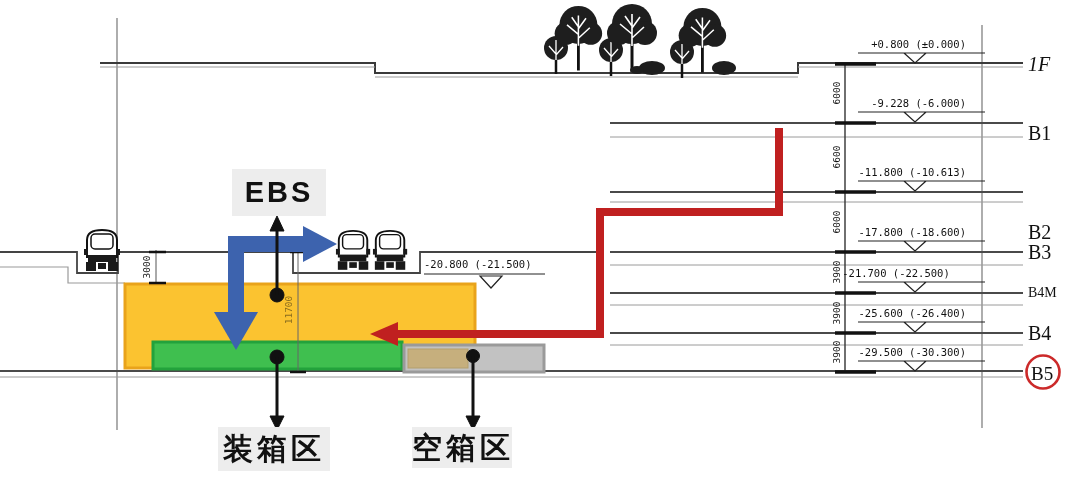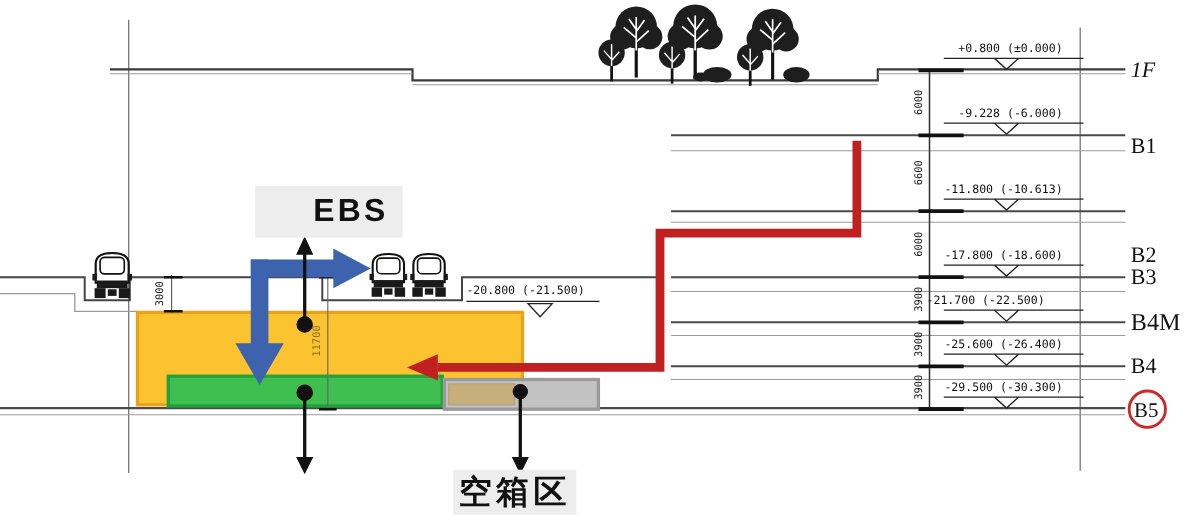"EBS" .ebs-box { padding-left: 40px -> none }
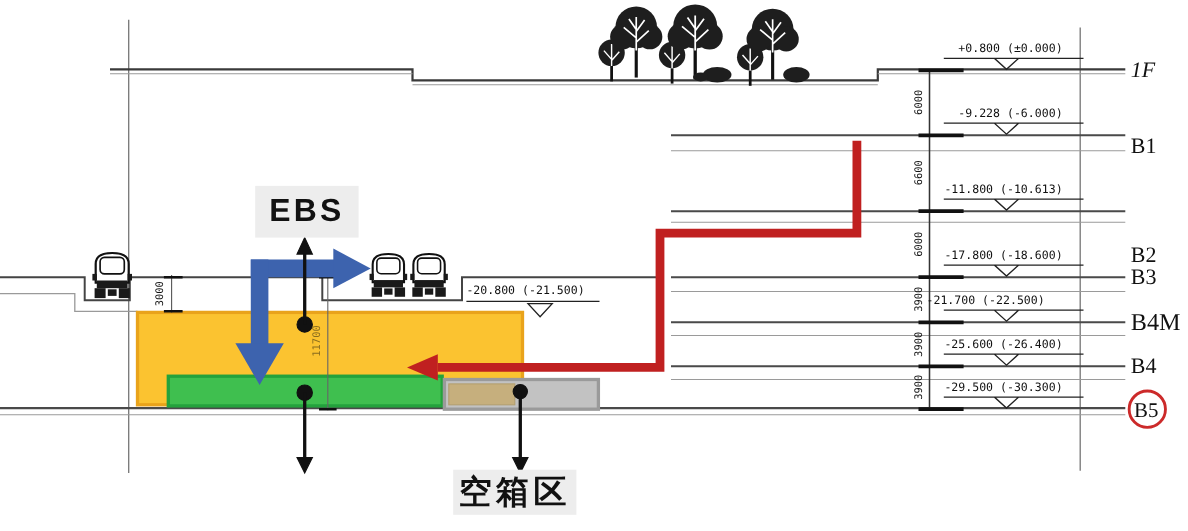"B4M" div.lbl { font-size: 22px -> 14px }
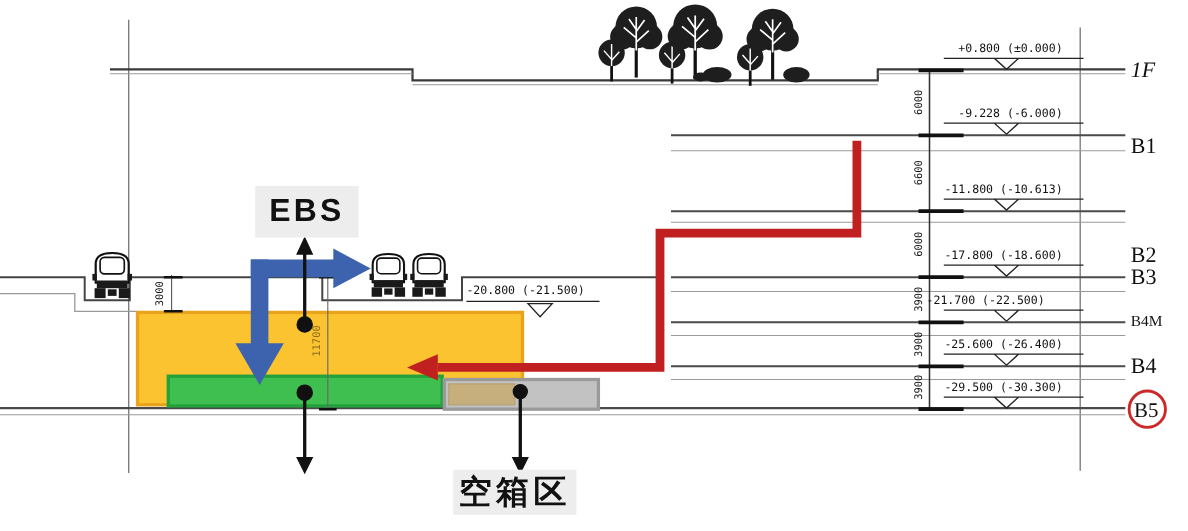"装箱区" div.lbl { html: none -> <div>装箱区</div> }
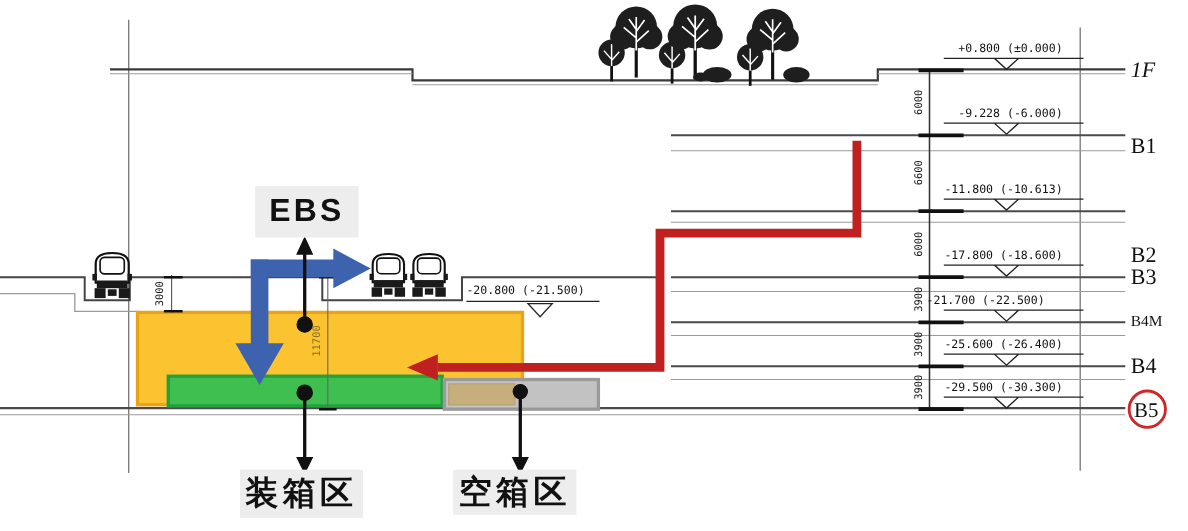"空箱区" div.lbl { width: 112px -> 100px }
